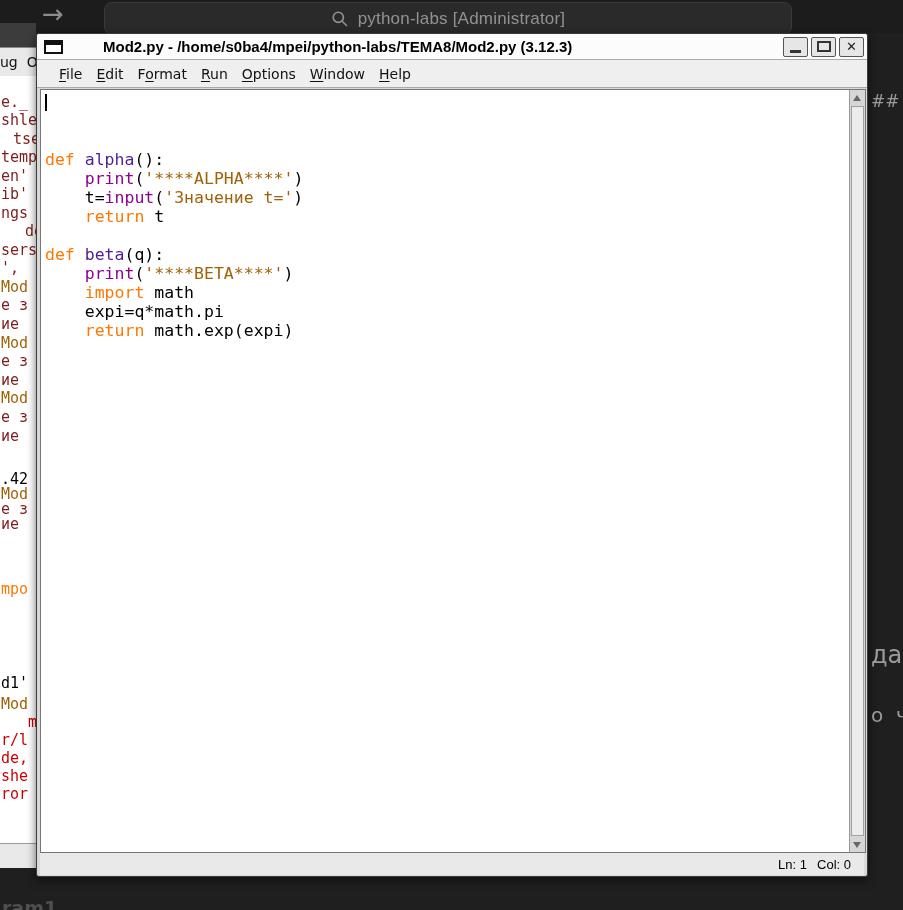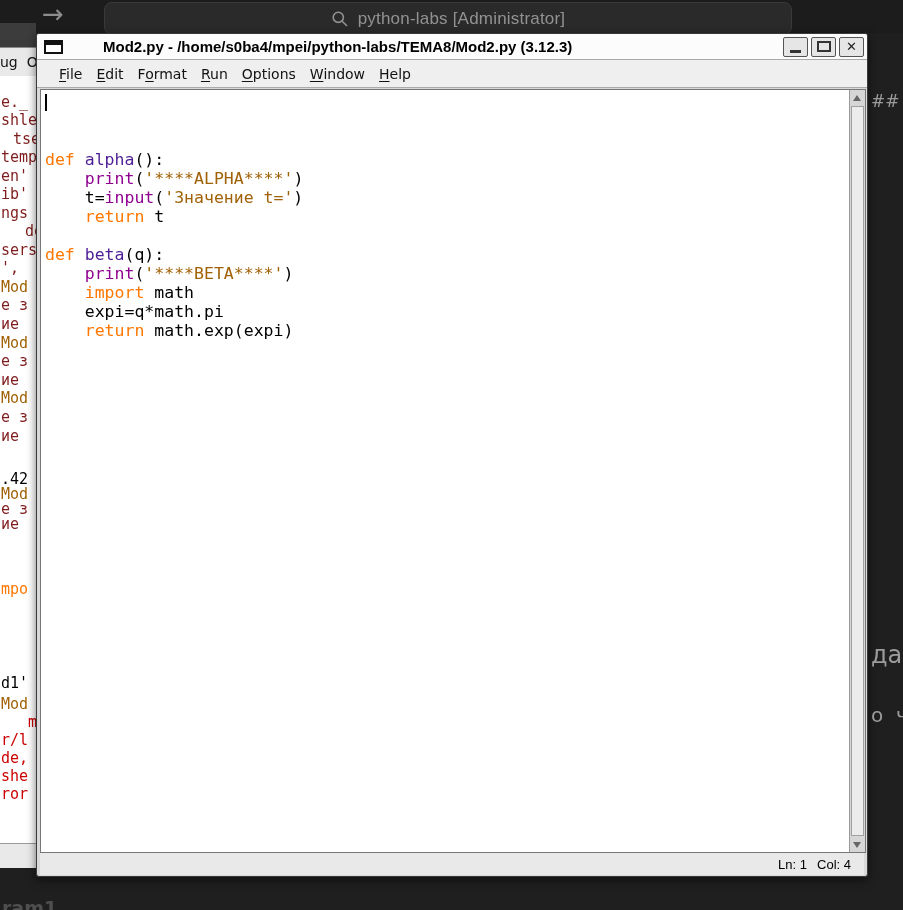"Col: 4" span { text: 4 -> 0 }
